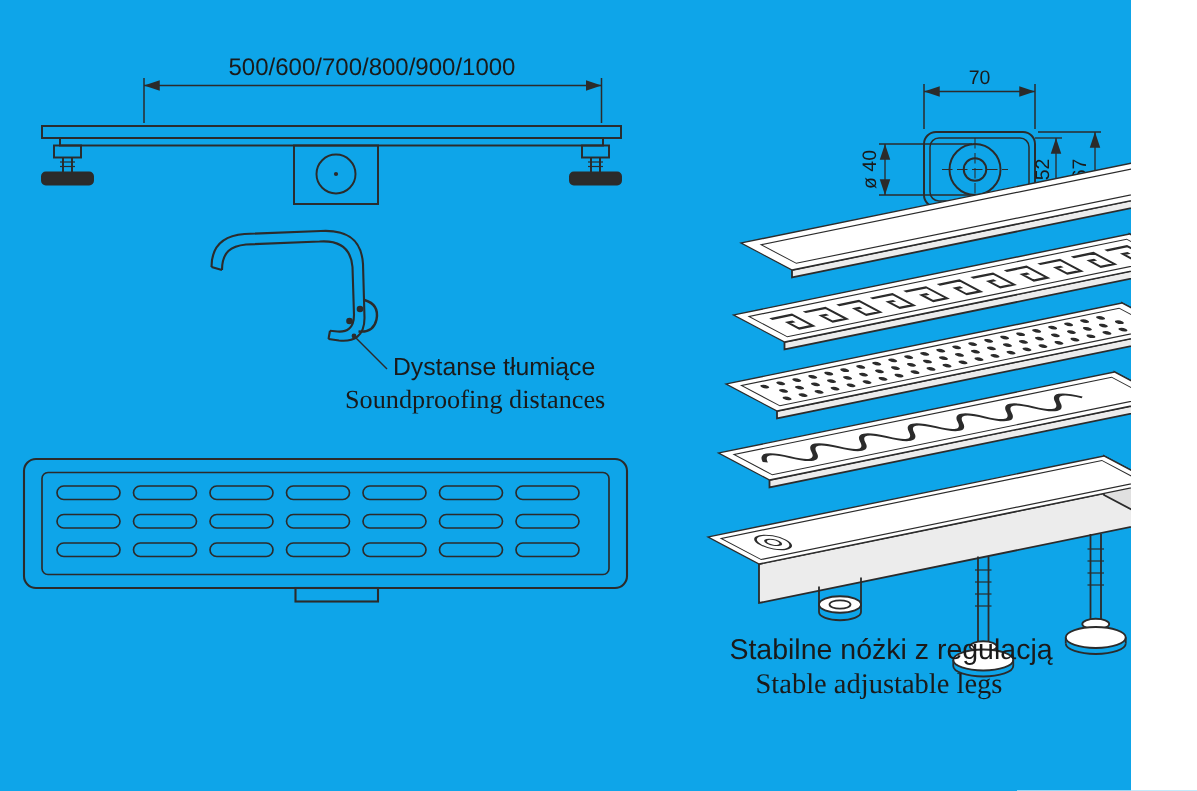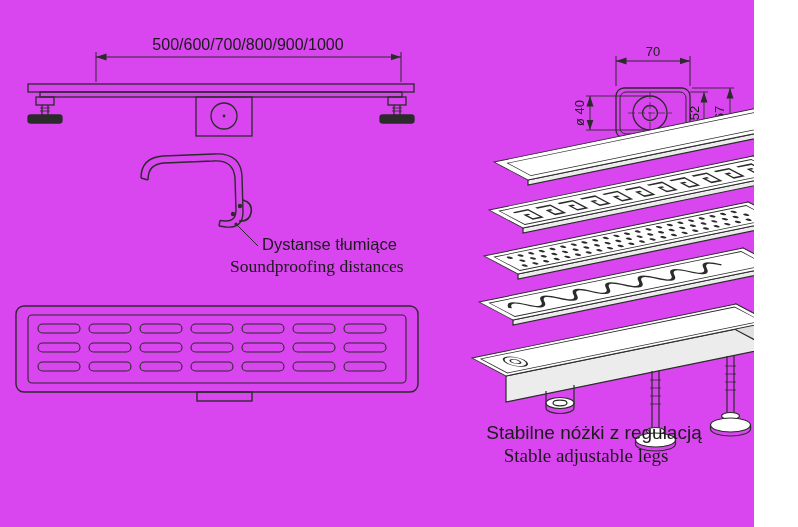"500/600/700/800/900/1000" .canvas { background: #d946ef -> #0ea5e9 }
